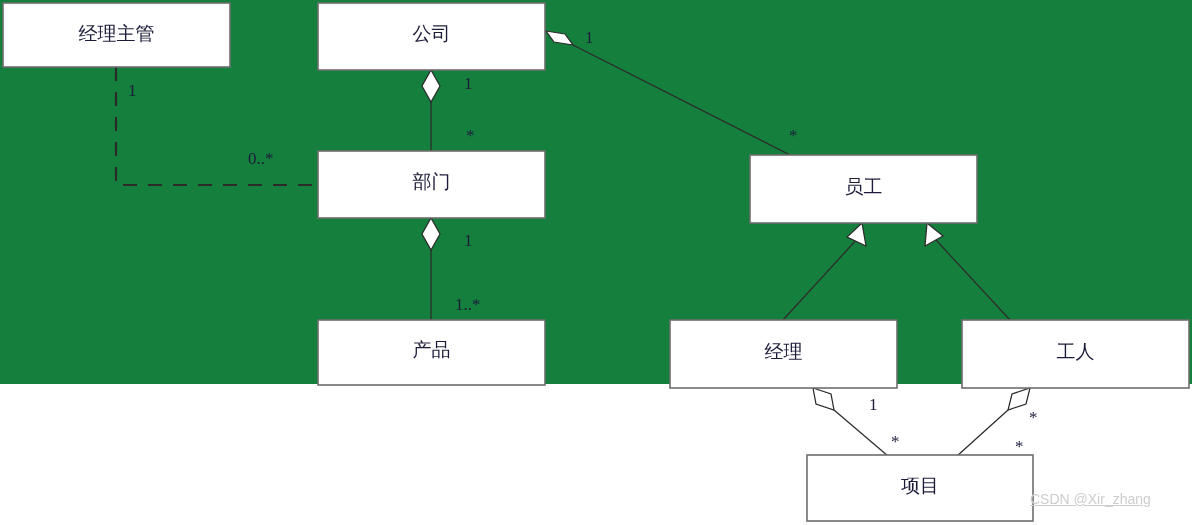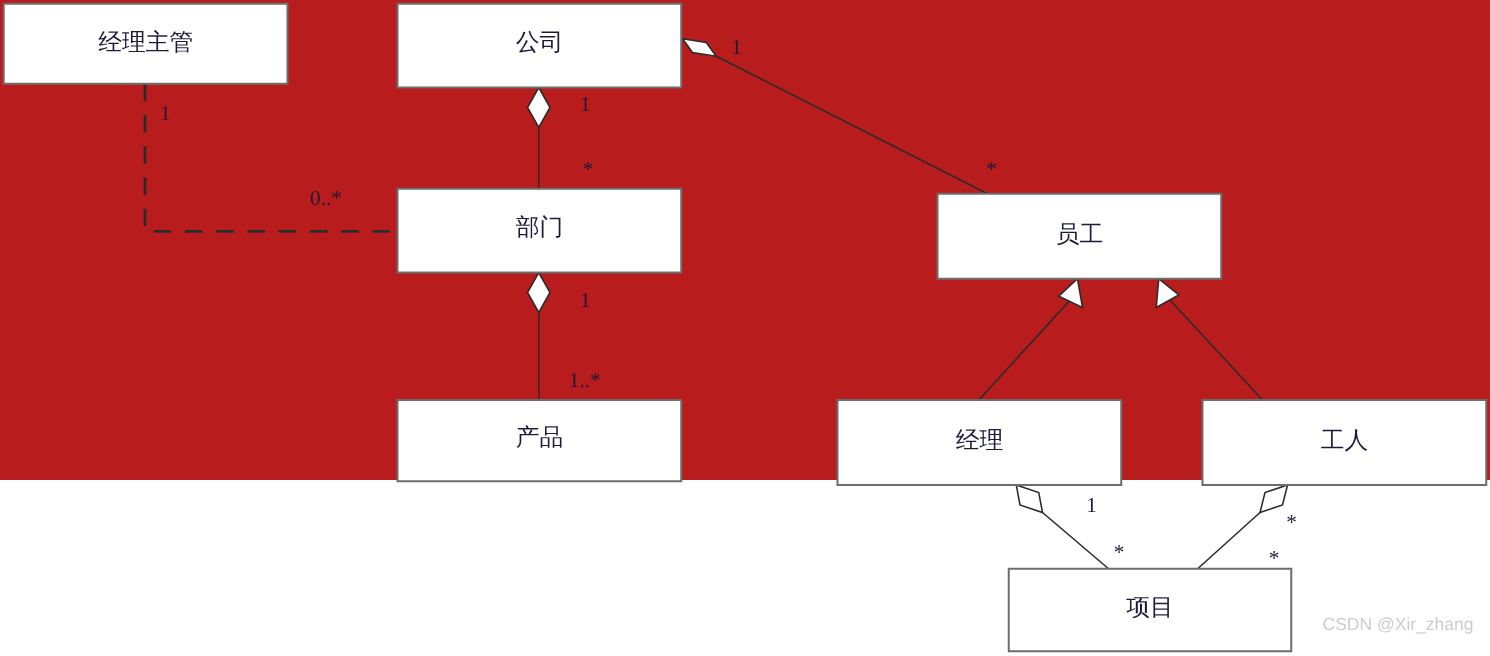"经理主管" #diagram-root { background: #b91c1c -> #15803d }
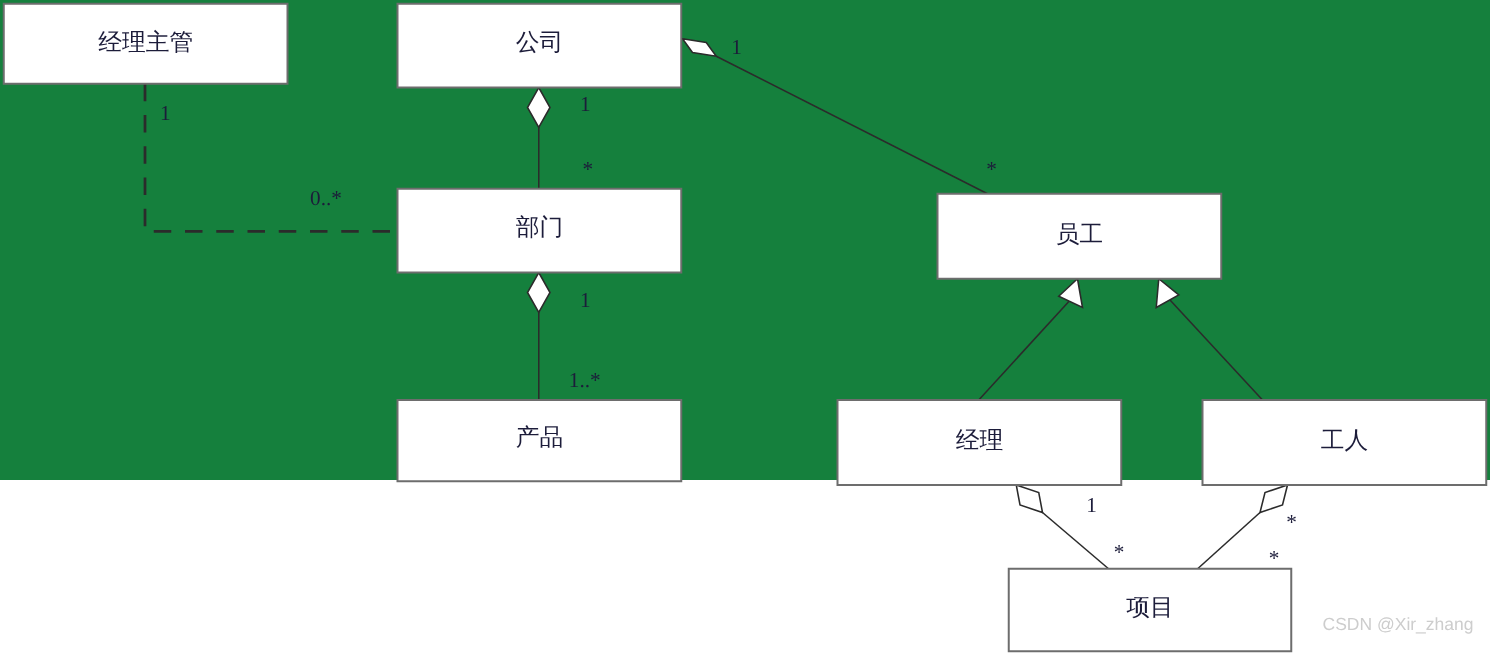"CSDN @Xir_zhang" div.watermark { left: 1058px -> 1030px; text-decoration: none -> underline }
